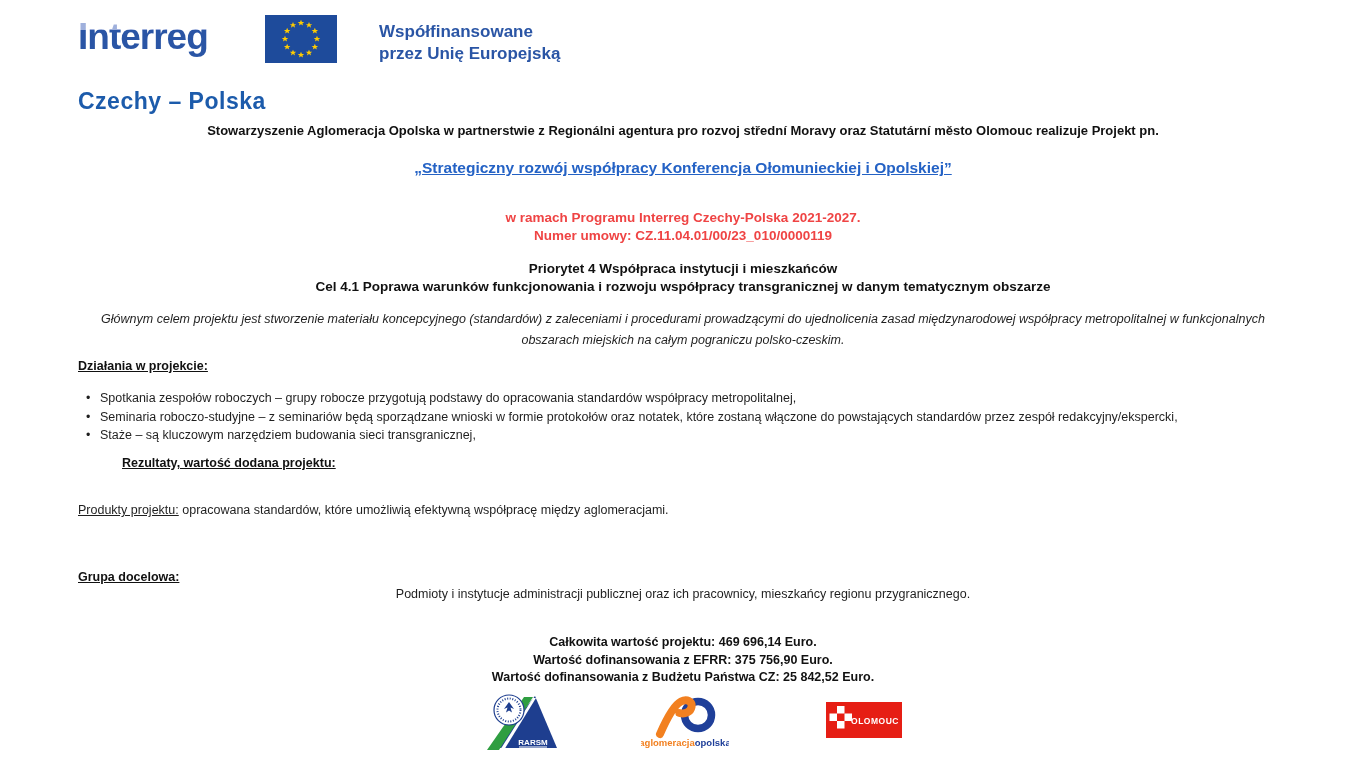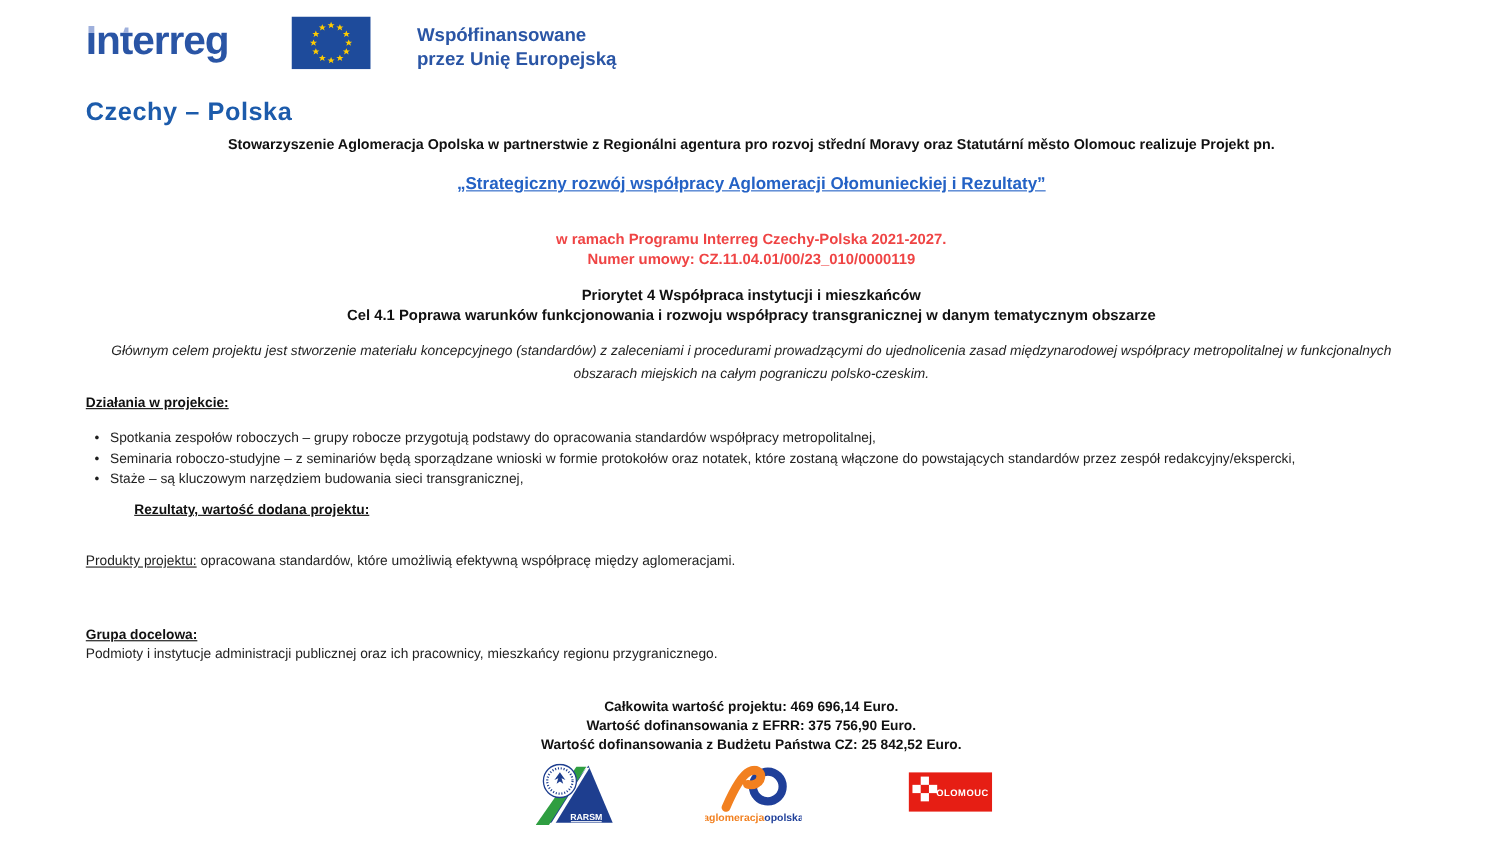"„Strategiczny rozwój współpracy" a.title-link { text: Aglomeracji Ołomunieckiej i Rezultaty -> Konferencja Ołomunieckiej i Opolskiej }
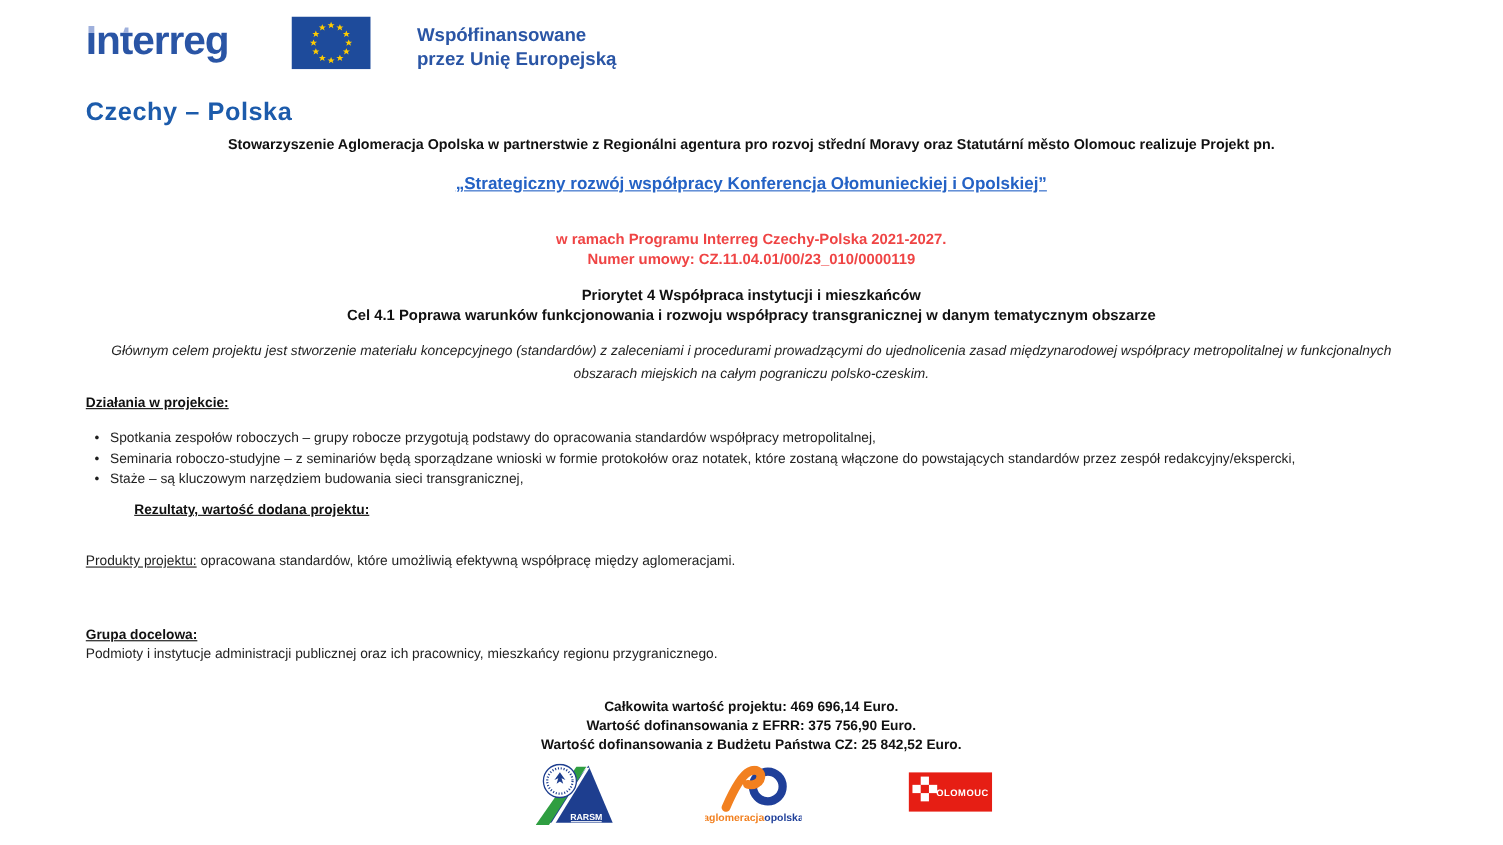"Podmioty i instytucje administracji" .target-text { text-align: none -> center }
